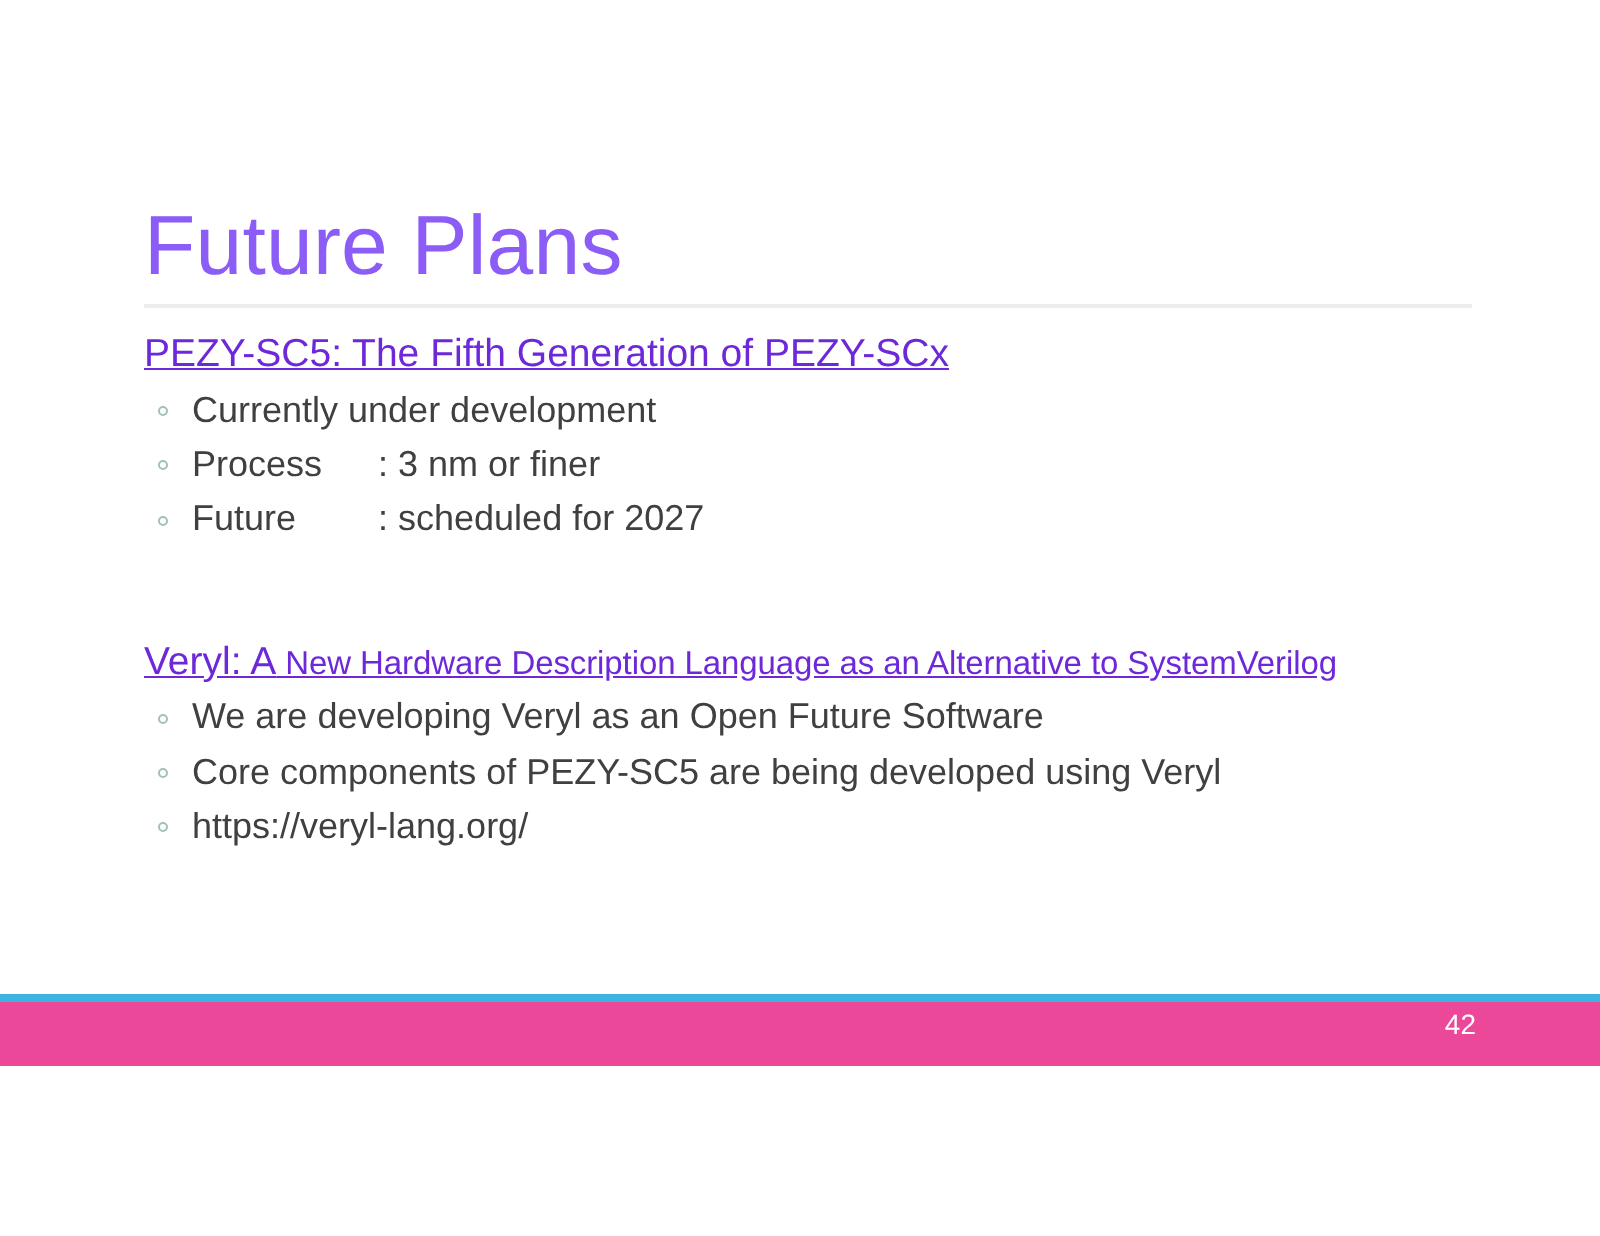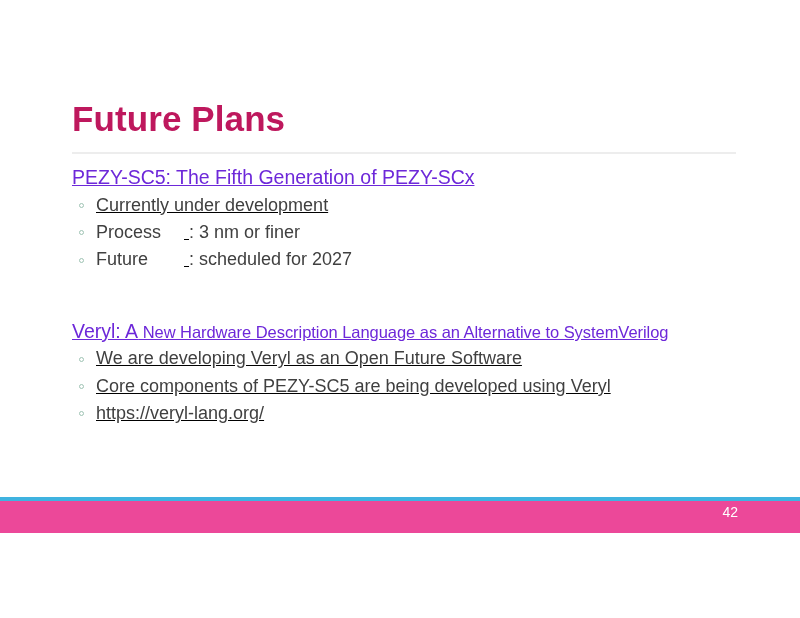"Future Plans" .title { color: #be185d -> #8b5cf6; font-size: 35px -> 42px; font-weight: 700 -> 400 }
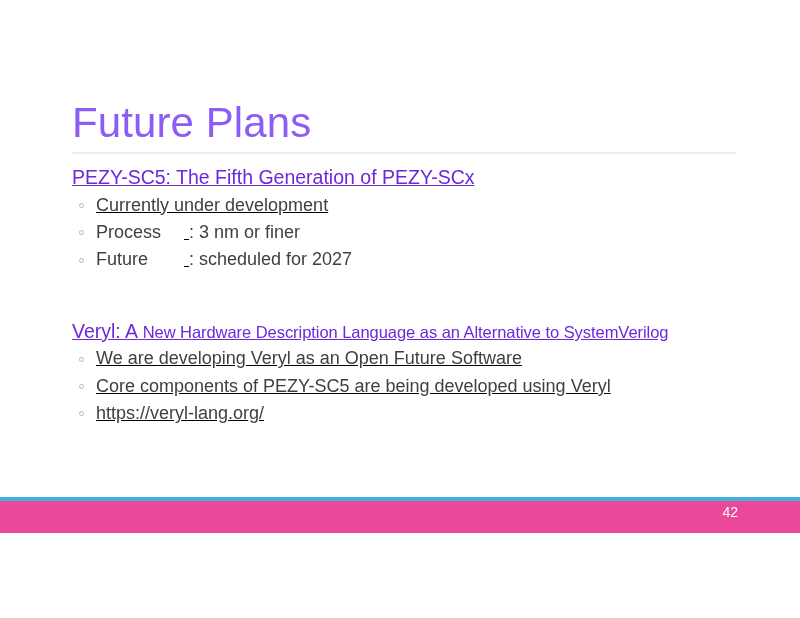"Currently under development" .bullets { text-decoration: underline -> none }
